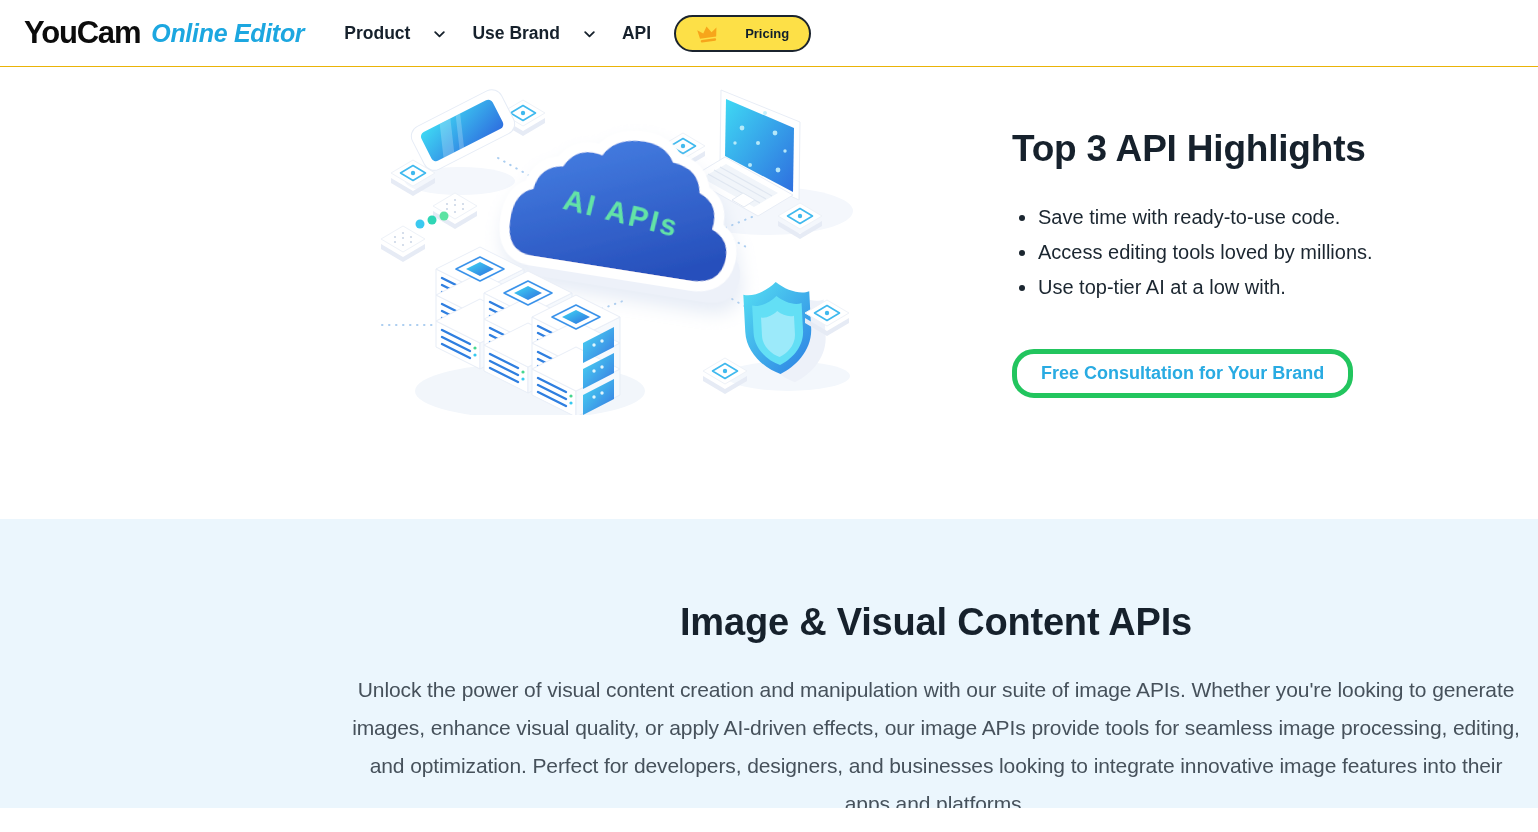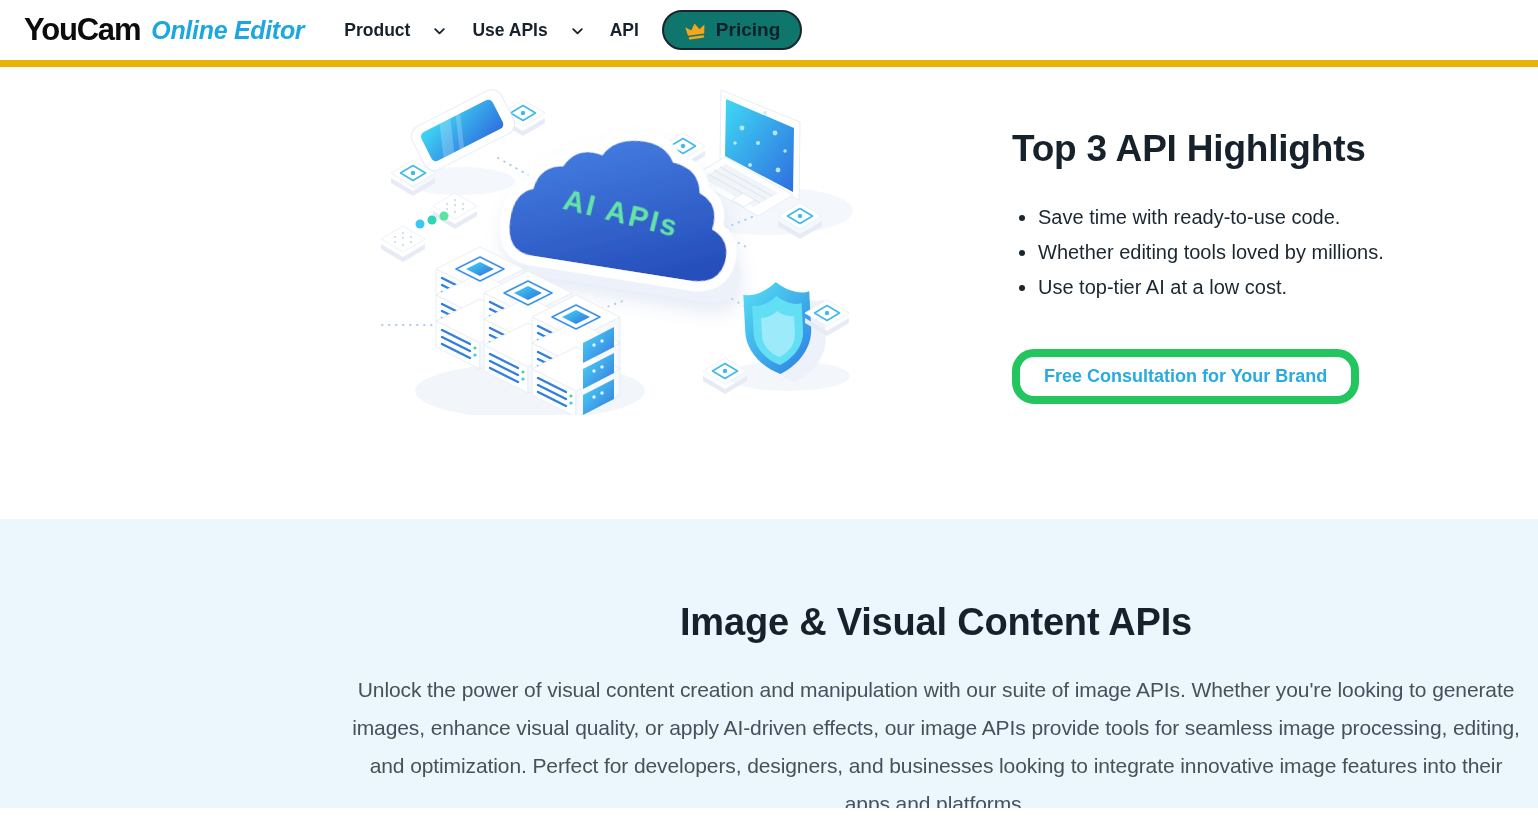"YouCam" .header { border-bottom: 7px solid #eab308 -> 1px solid #eab308 }
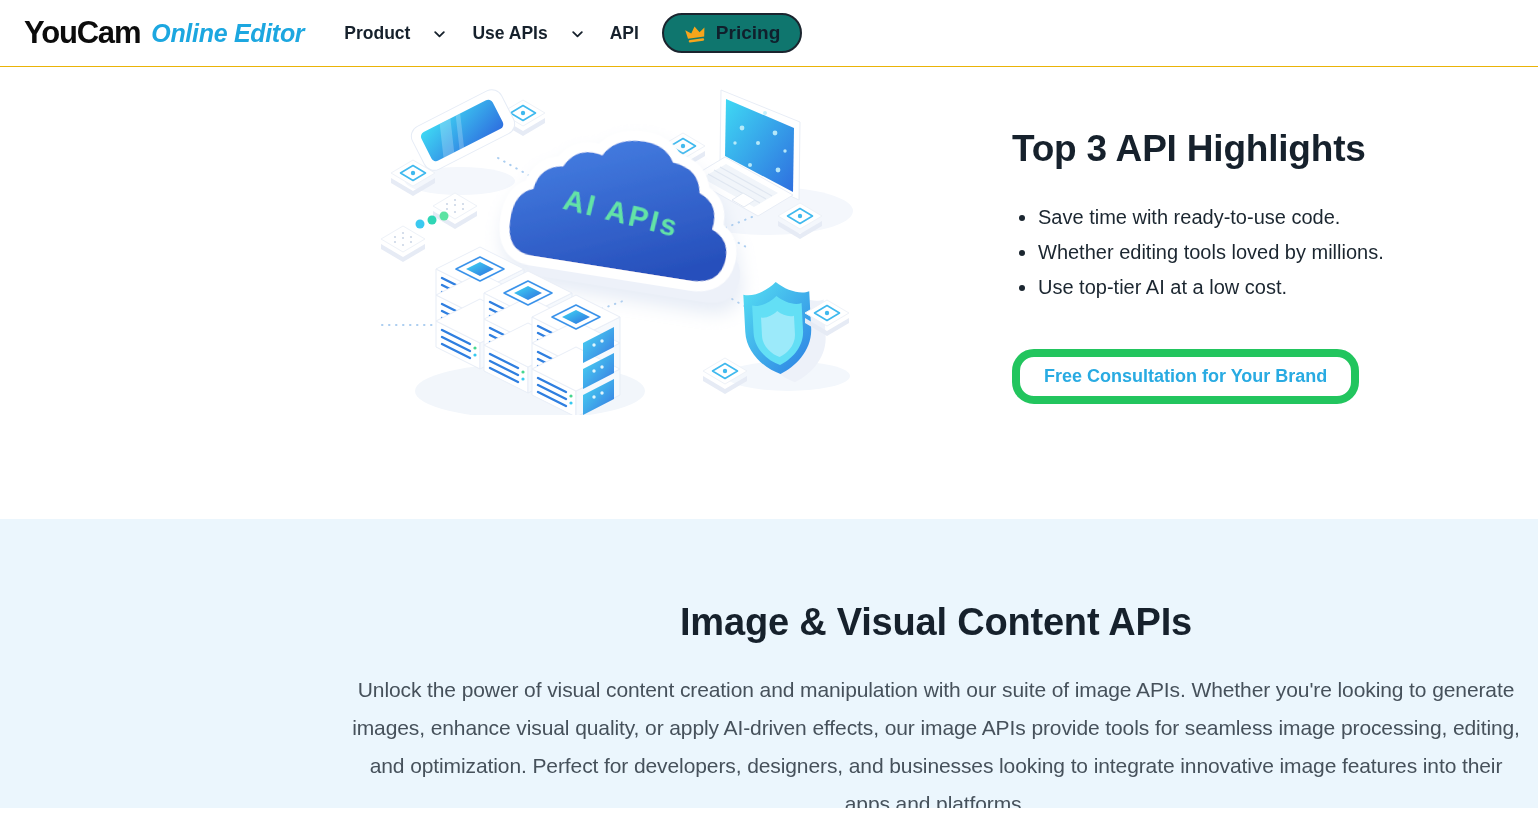"Use APIs" span { text: APIs -> Brand }
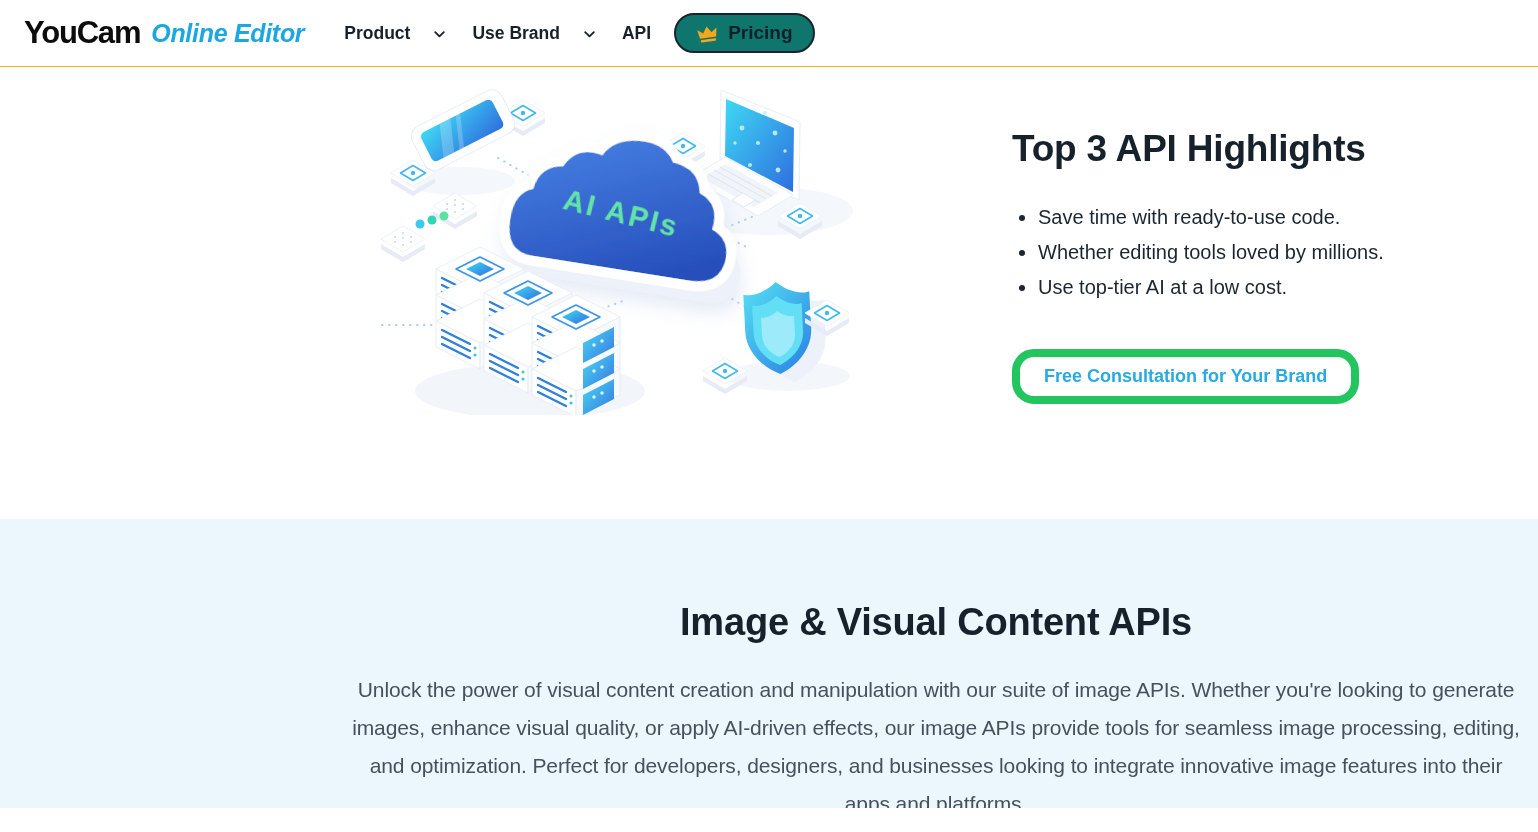"Pricing" .pricing-pill { background: #0f766e -> #fde047; font-size: 19px -> 13px; gap: 9px -> 26px }
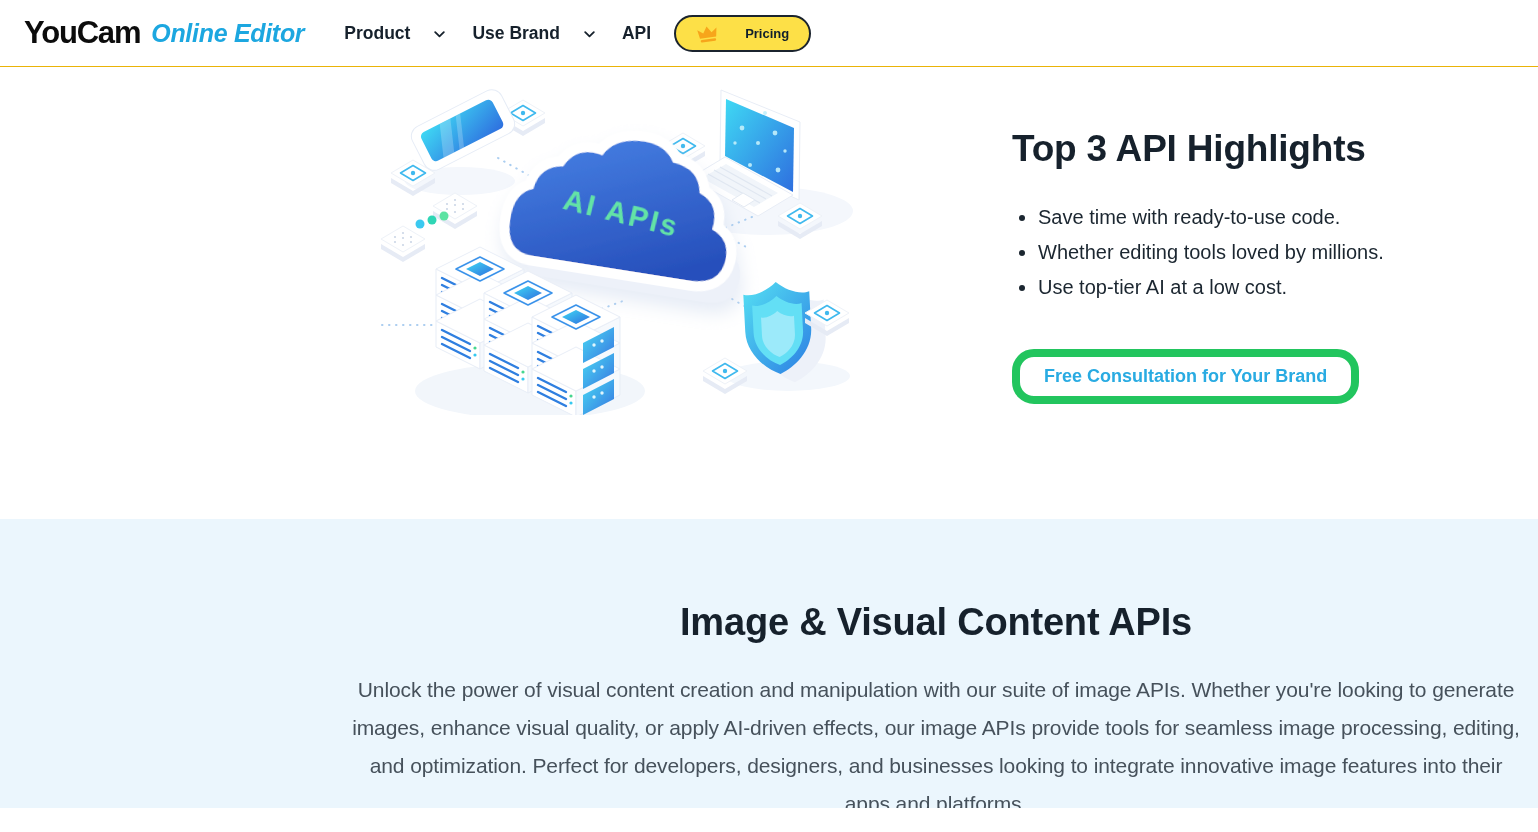"Whether editing tools loved by" li { text: Whether -> Access }
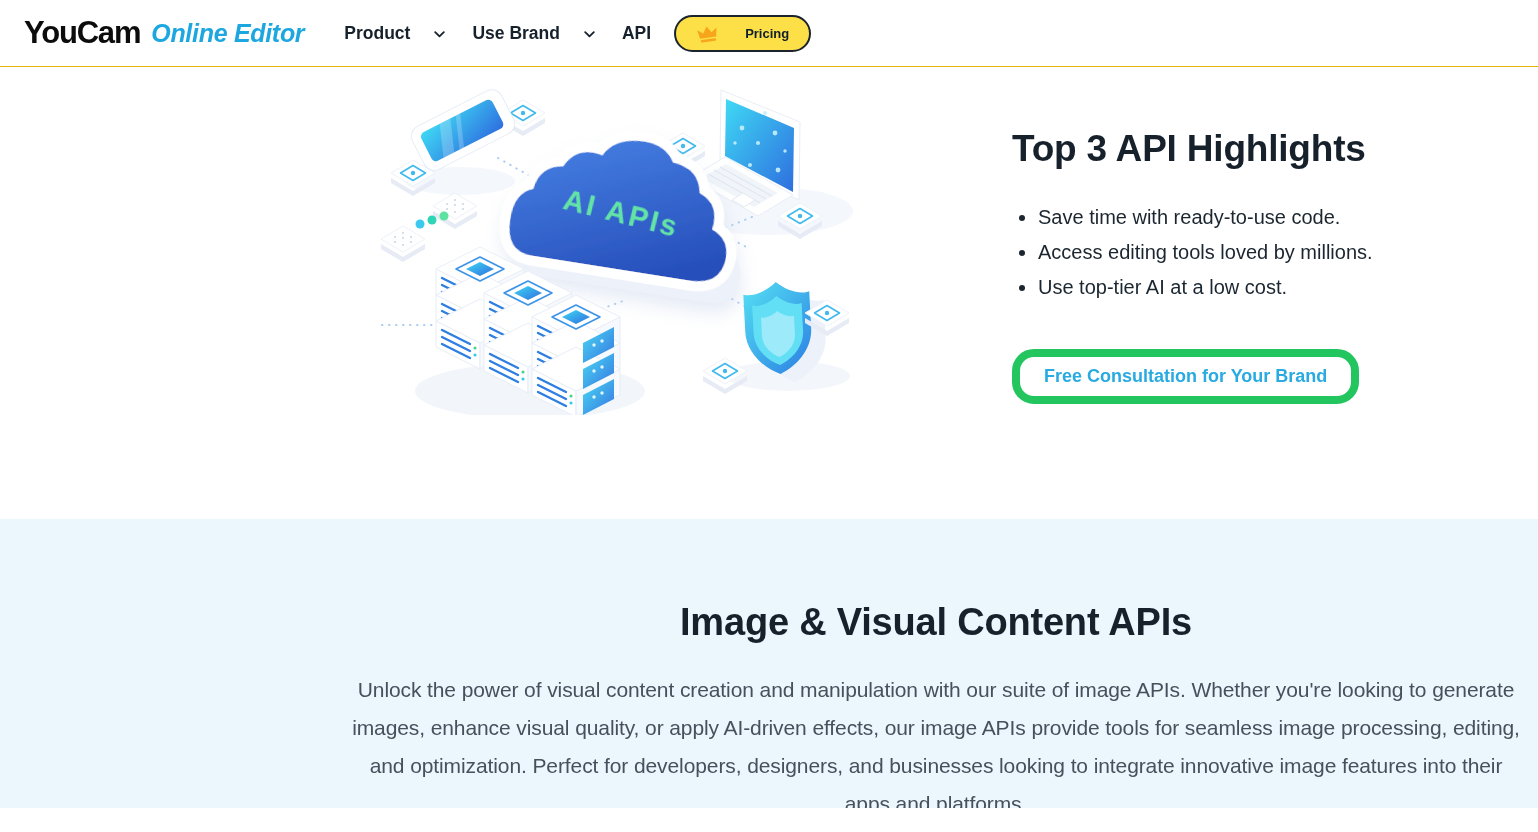"Use top-tier AI at a" li { text: cost -> with }
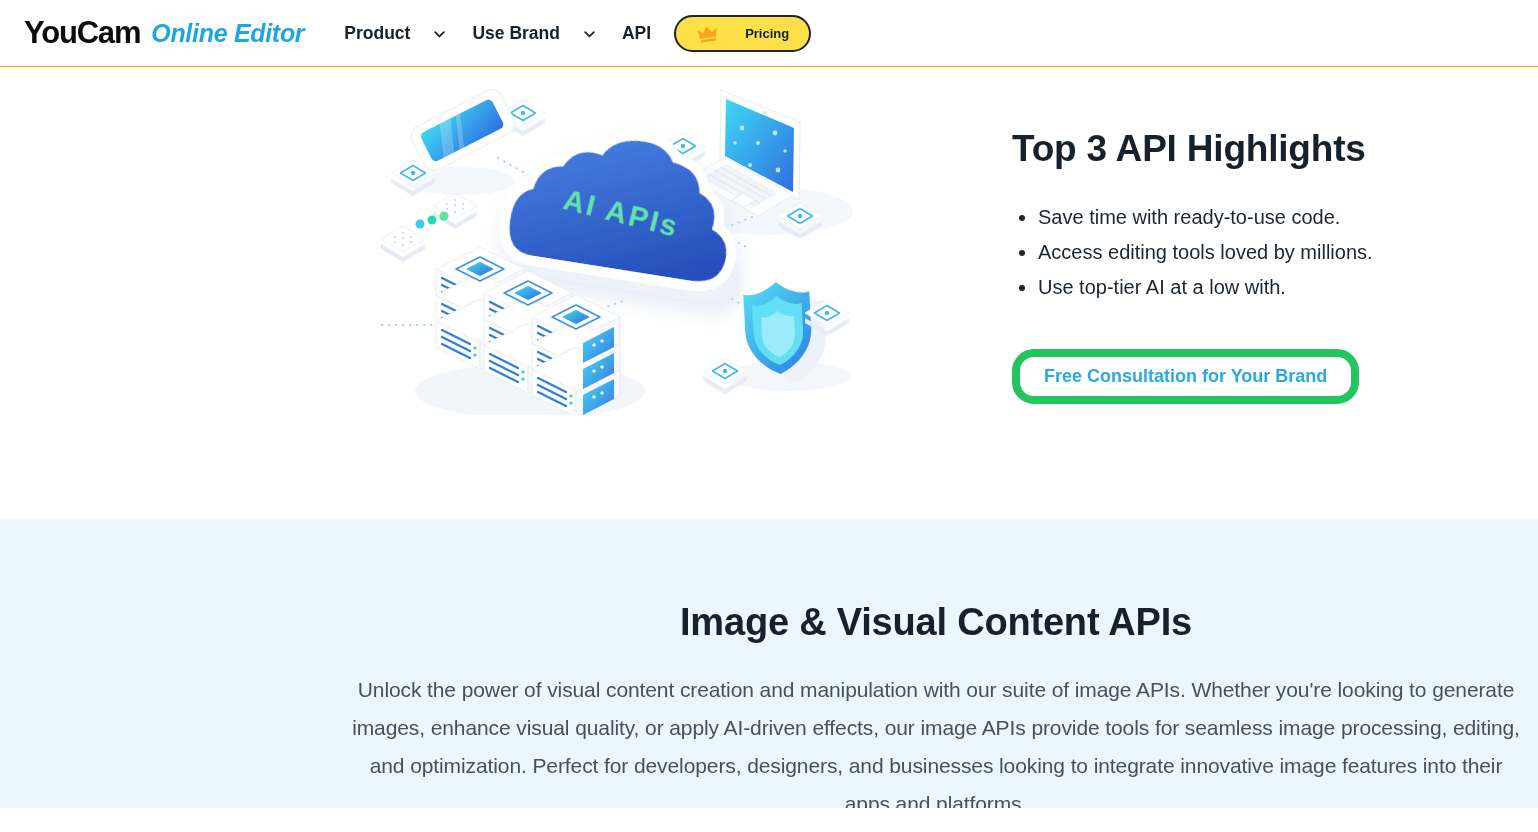"Free Consultation for Your Brand" .cta-btn { border: 8px solid #22c55e -> 5px solid #22c55e }
